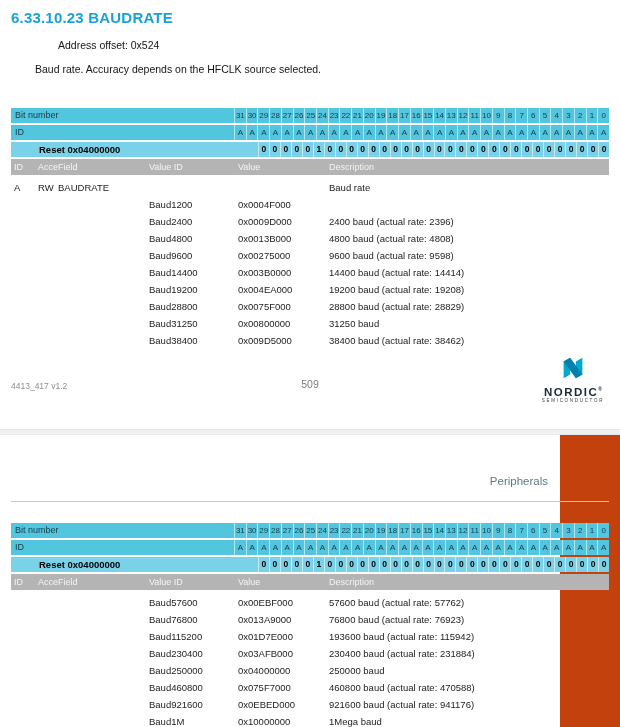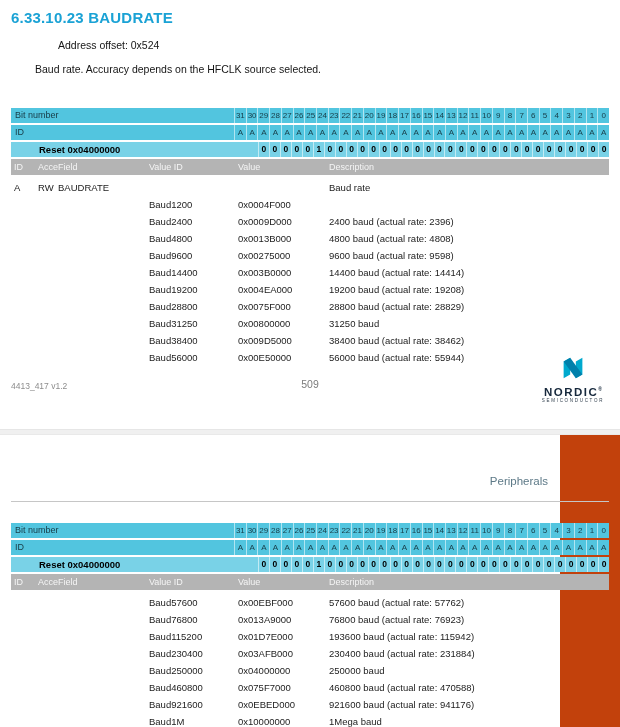"Baud56000" div.vrow { html: <div> <span>Baud56000</span> <span>0x00E50000</span> <span>56000 baud (actual rate: 55944)</span> </div> -> none }
